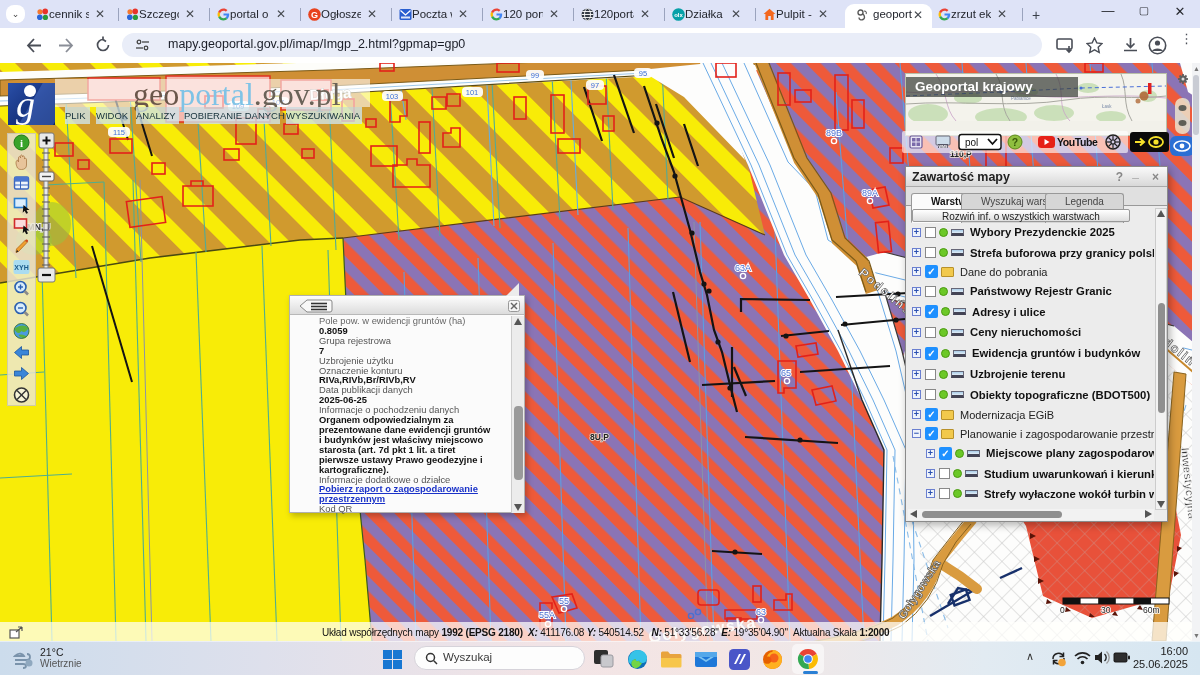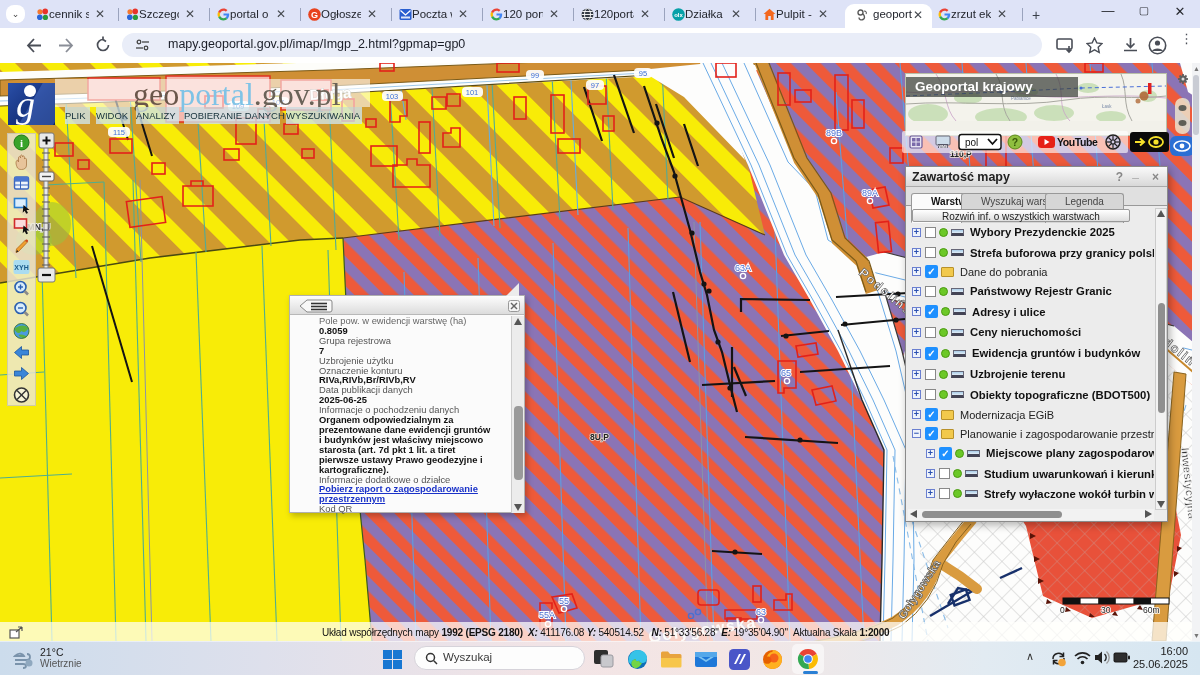"Pole pow. w ewidencji warstwę" div { text: warstwę -> gruntów }
